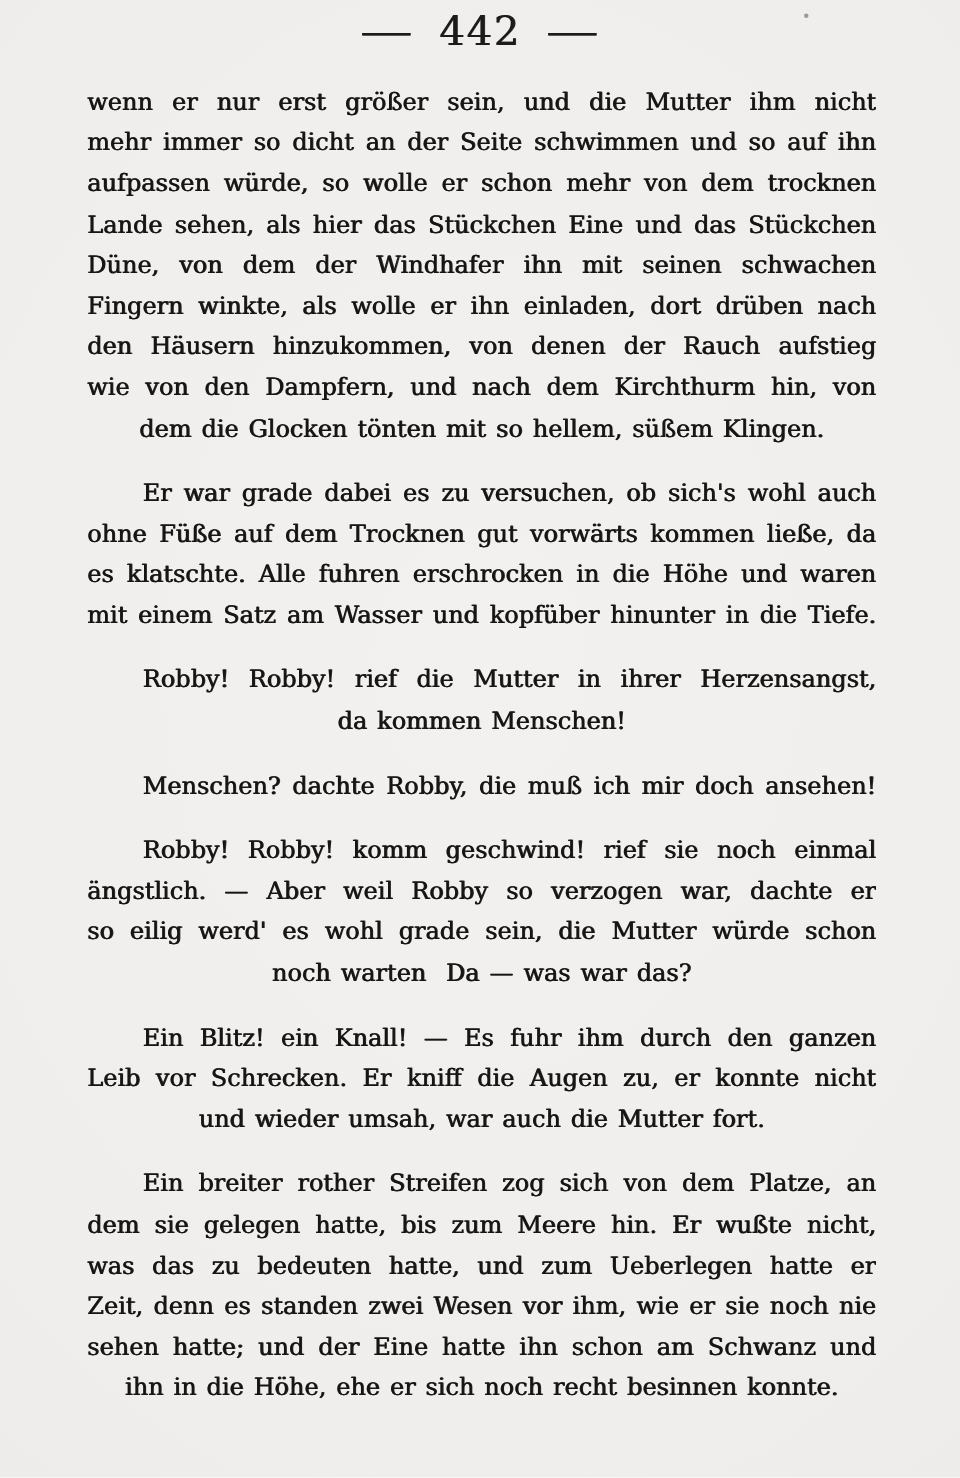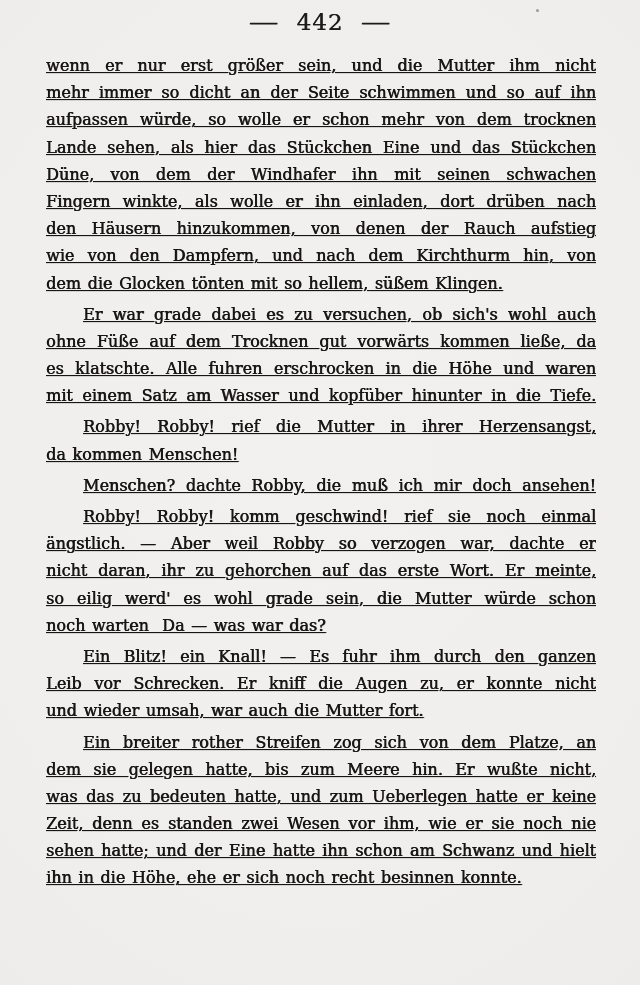"— 442 —" .page-header { font-size: 23px -> 27px }
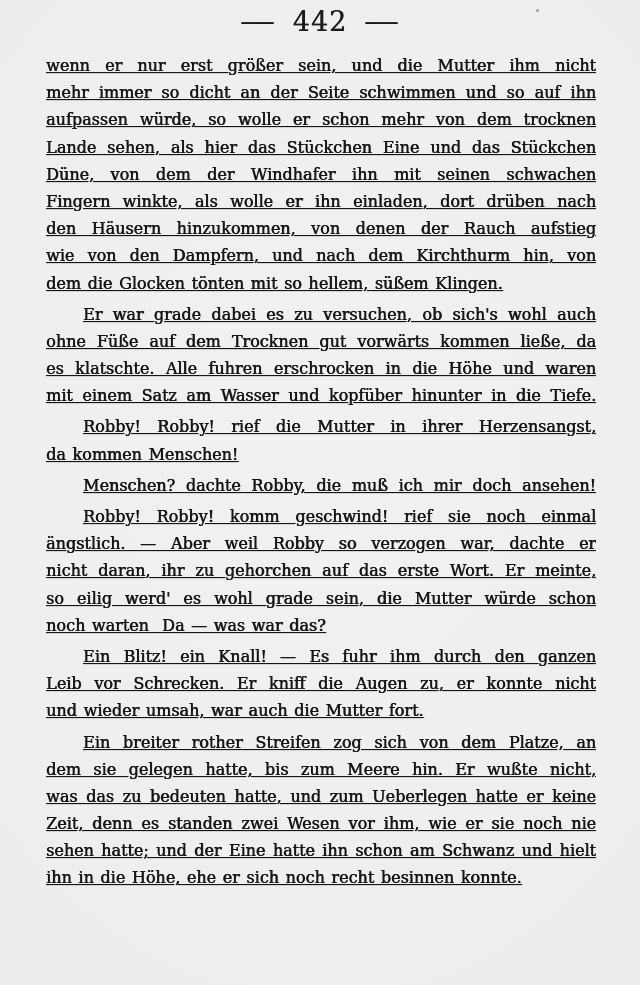"wenn er nur erst größer" .paragraph { margin: 4px -> 16px; text-decoration: underline -> none }
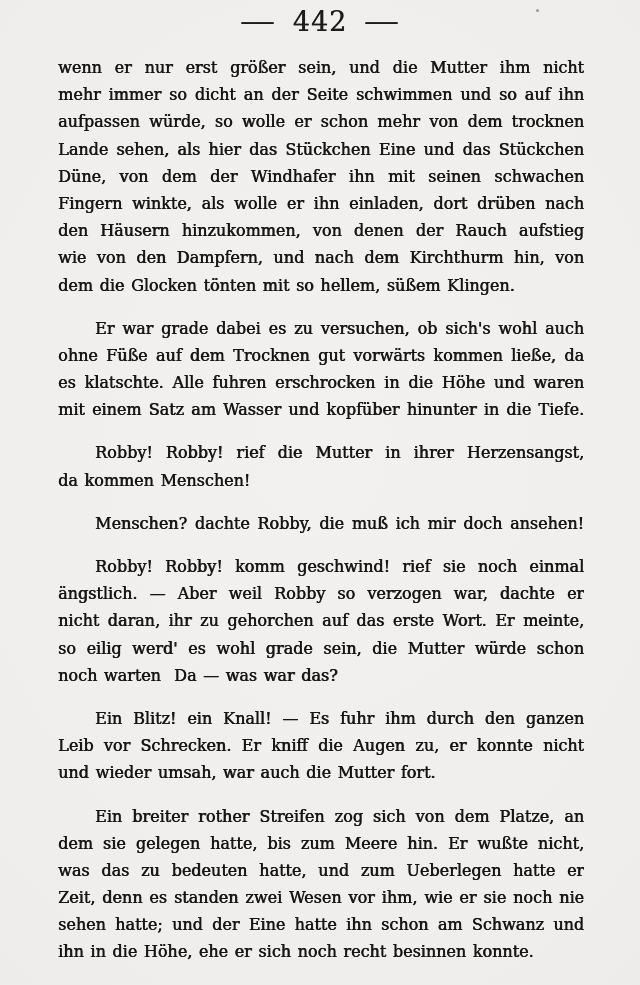"dem die Glocken tönten mit" .line { text-align: left -> center }
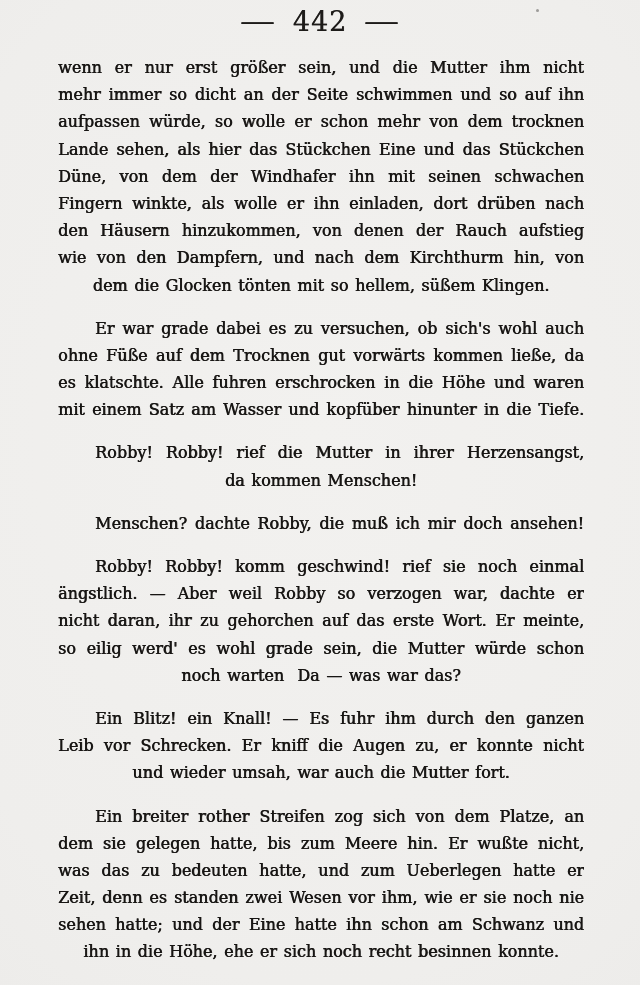"nicht daran, ihr zu gehorchen" div.line { html: <div>nicht daran, ihr zu gehorchen auf das erste Wort. Er meinte,</div> -> none }
